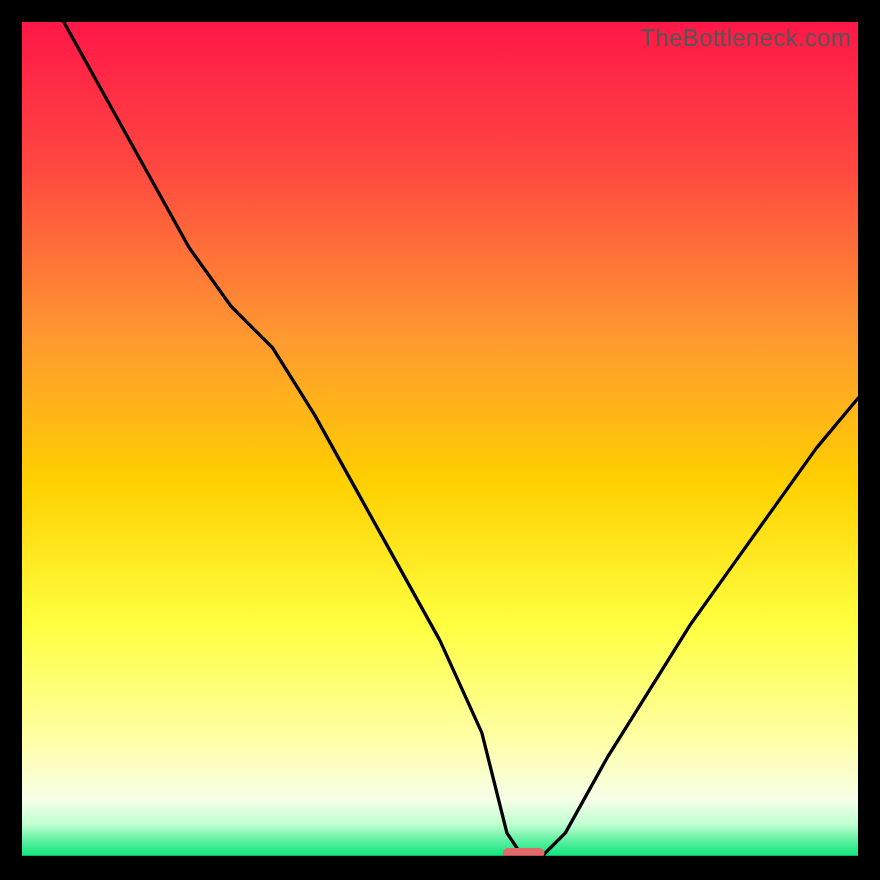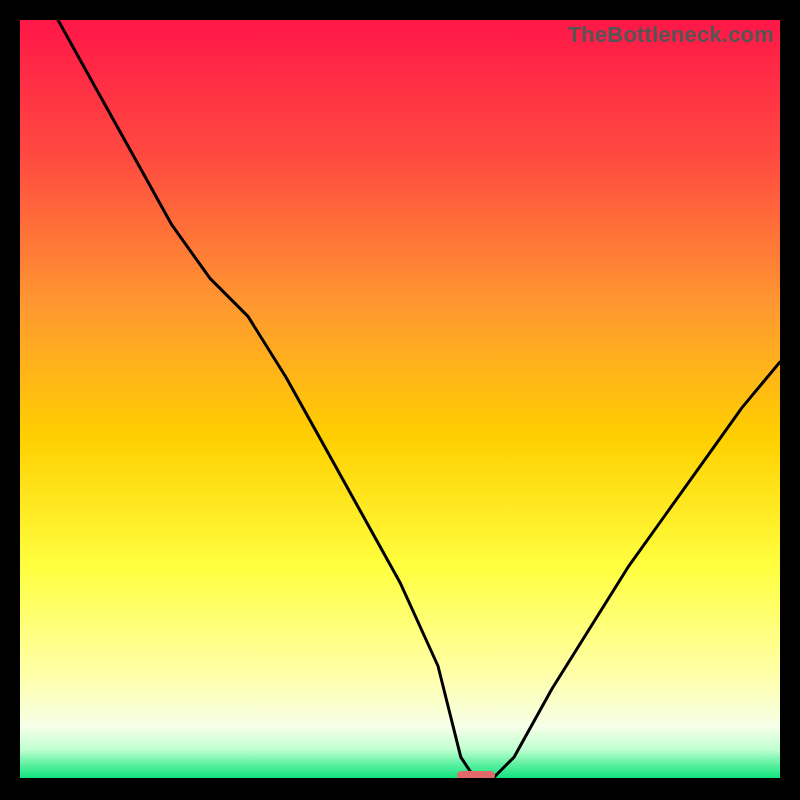"TheBottleneck.com" .watermark { font-weight: 700 -> 400 }
